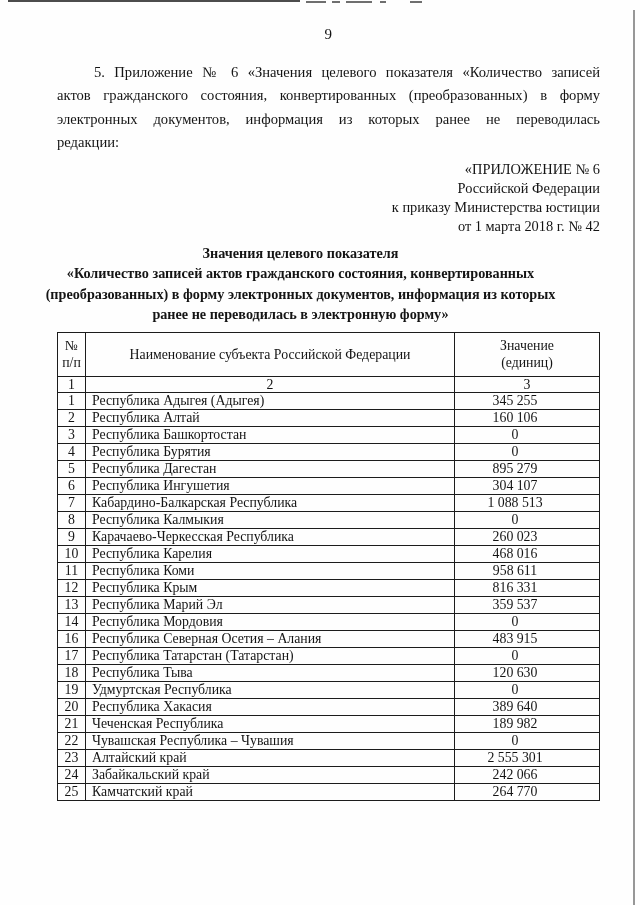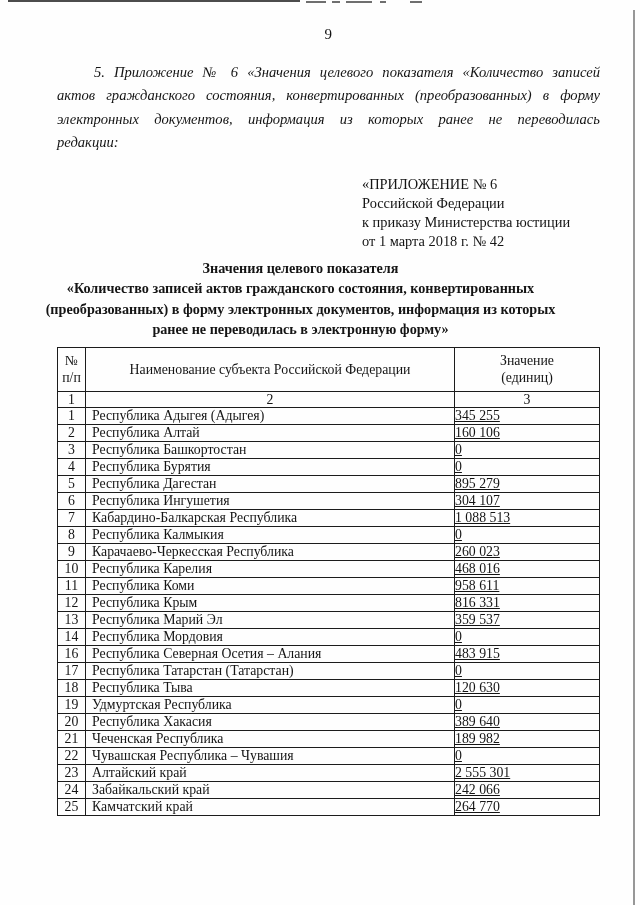"5. Приложение № 6 «Значения" .para { font-style: italic -> none }
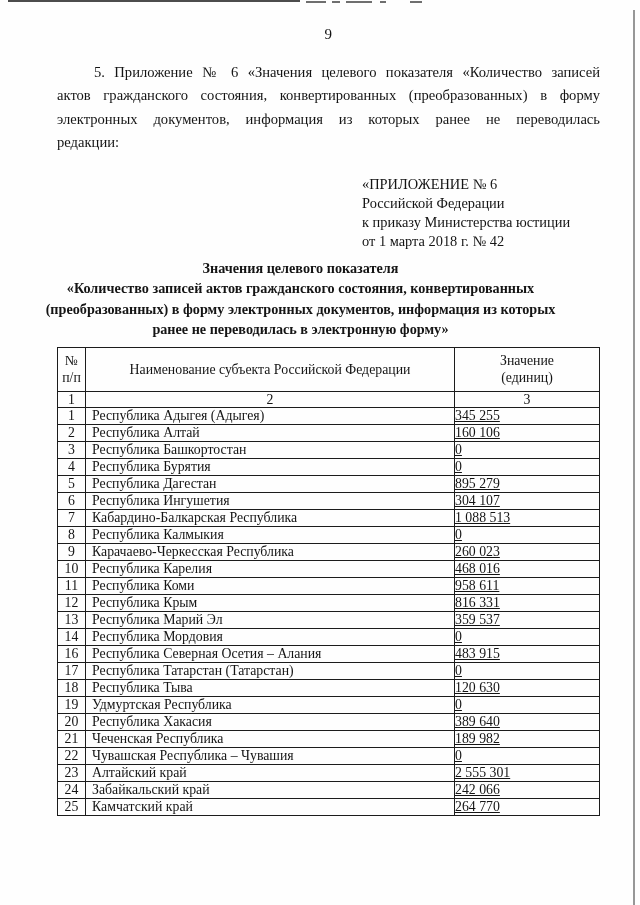"«ПРИЛОЖЕНИЕ № 6" .appendix { margin-top: 20px -> 5px; text-align: left -> right }
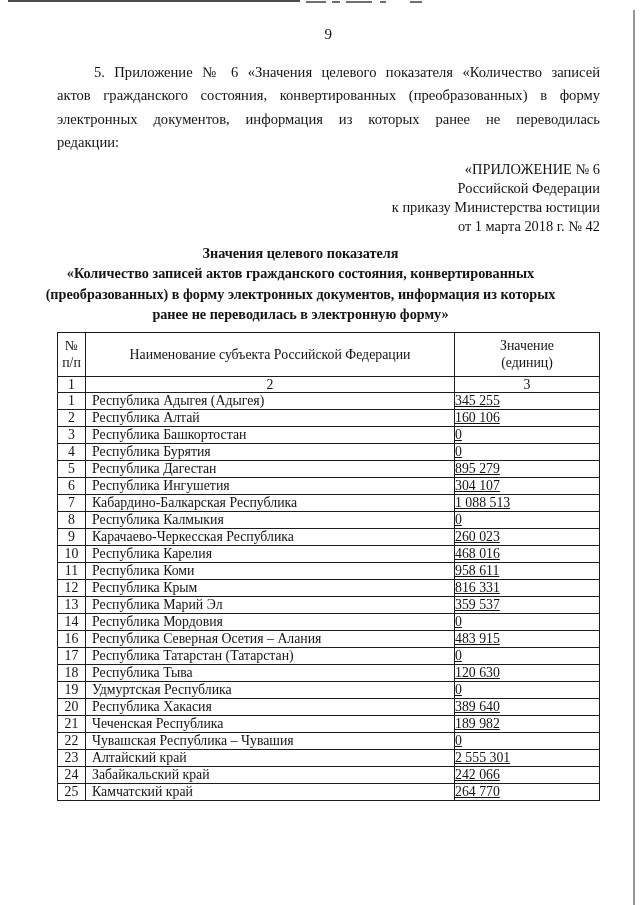"345 255" td.cval { text-align: left -> center; text-decoration: underline -> none }
